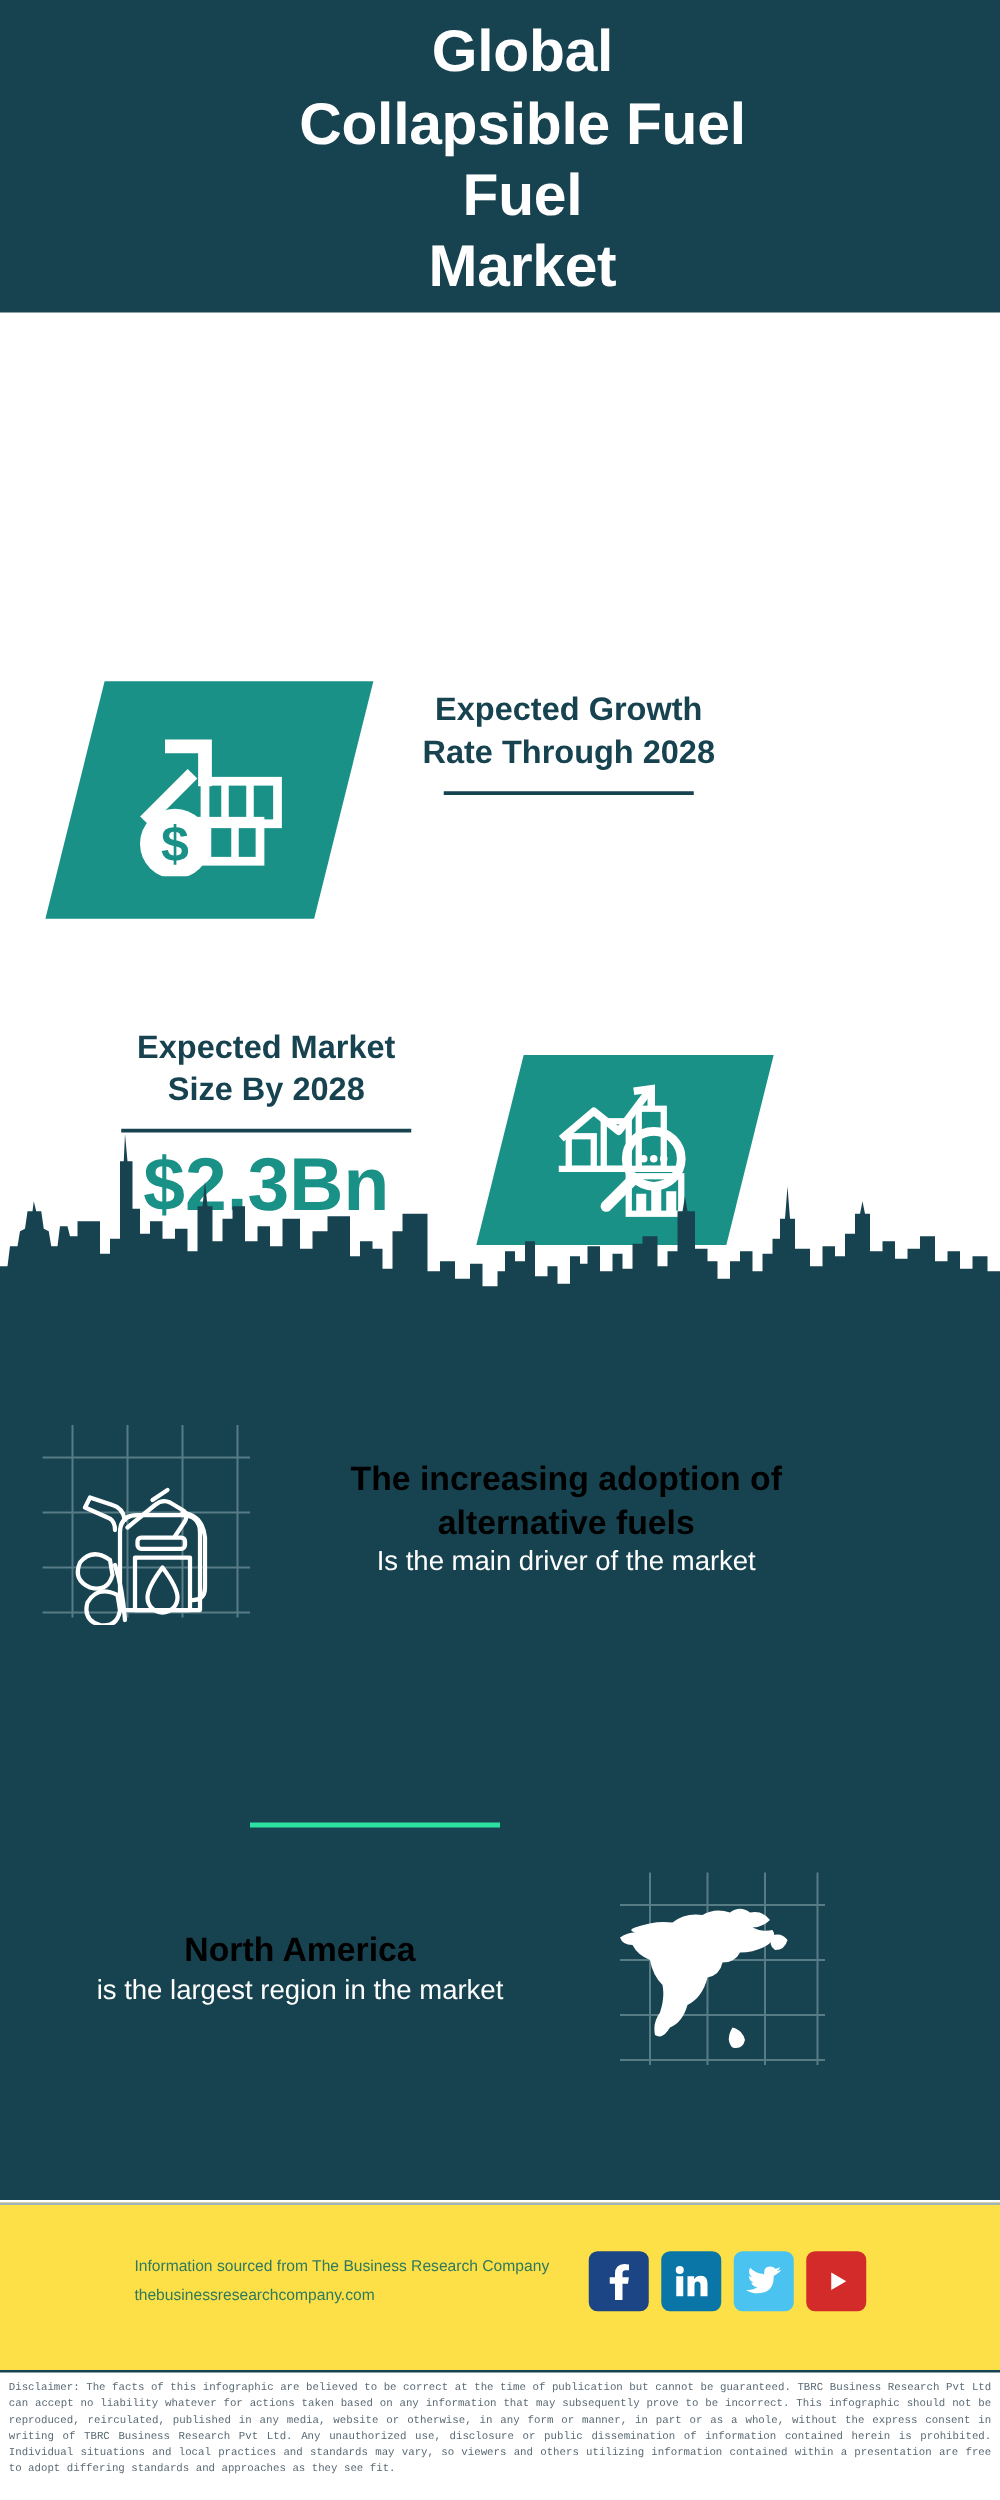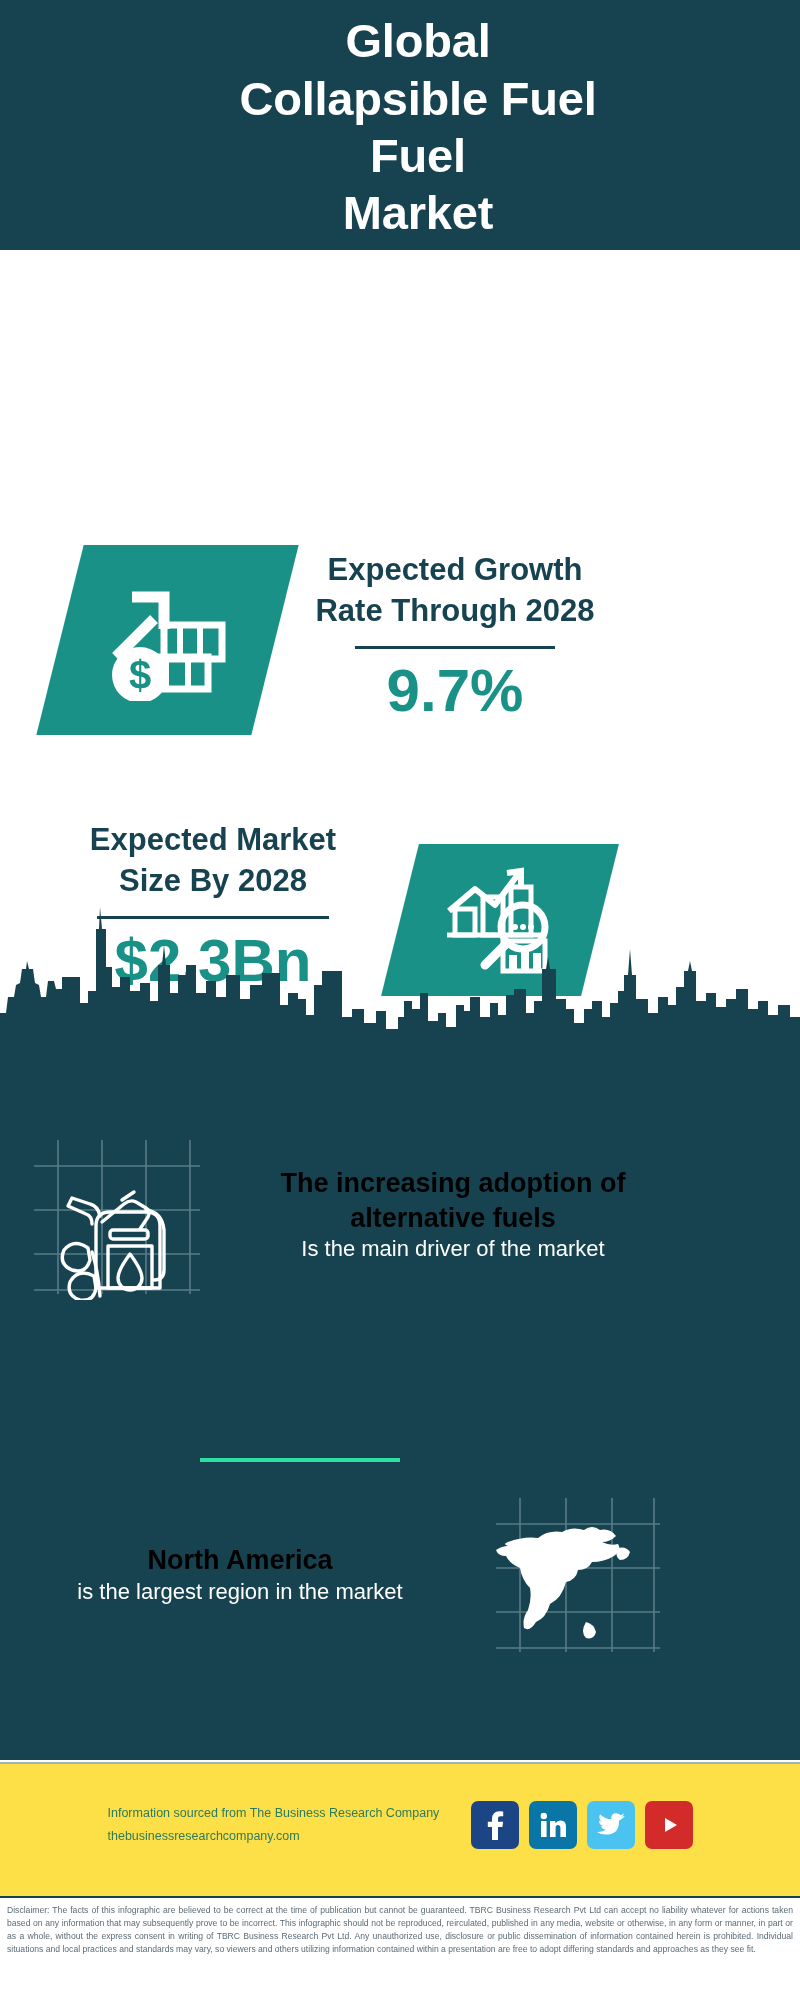"Expected Growth" .stat-label { font-size: 31px -> 26px }
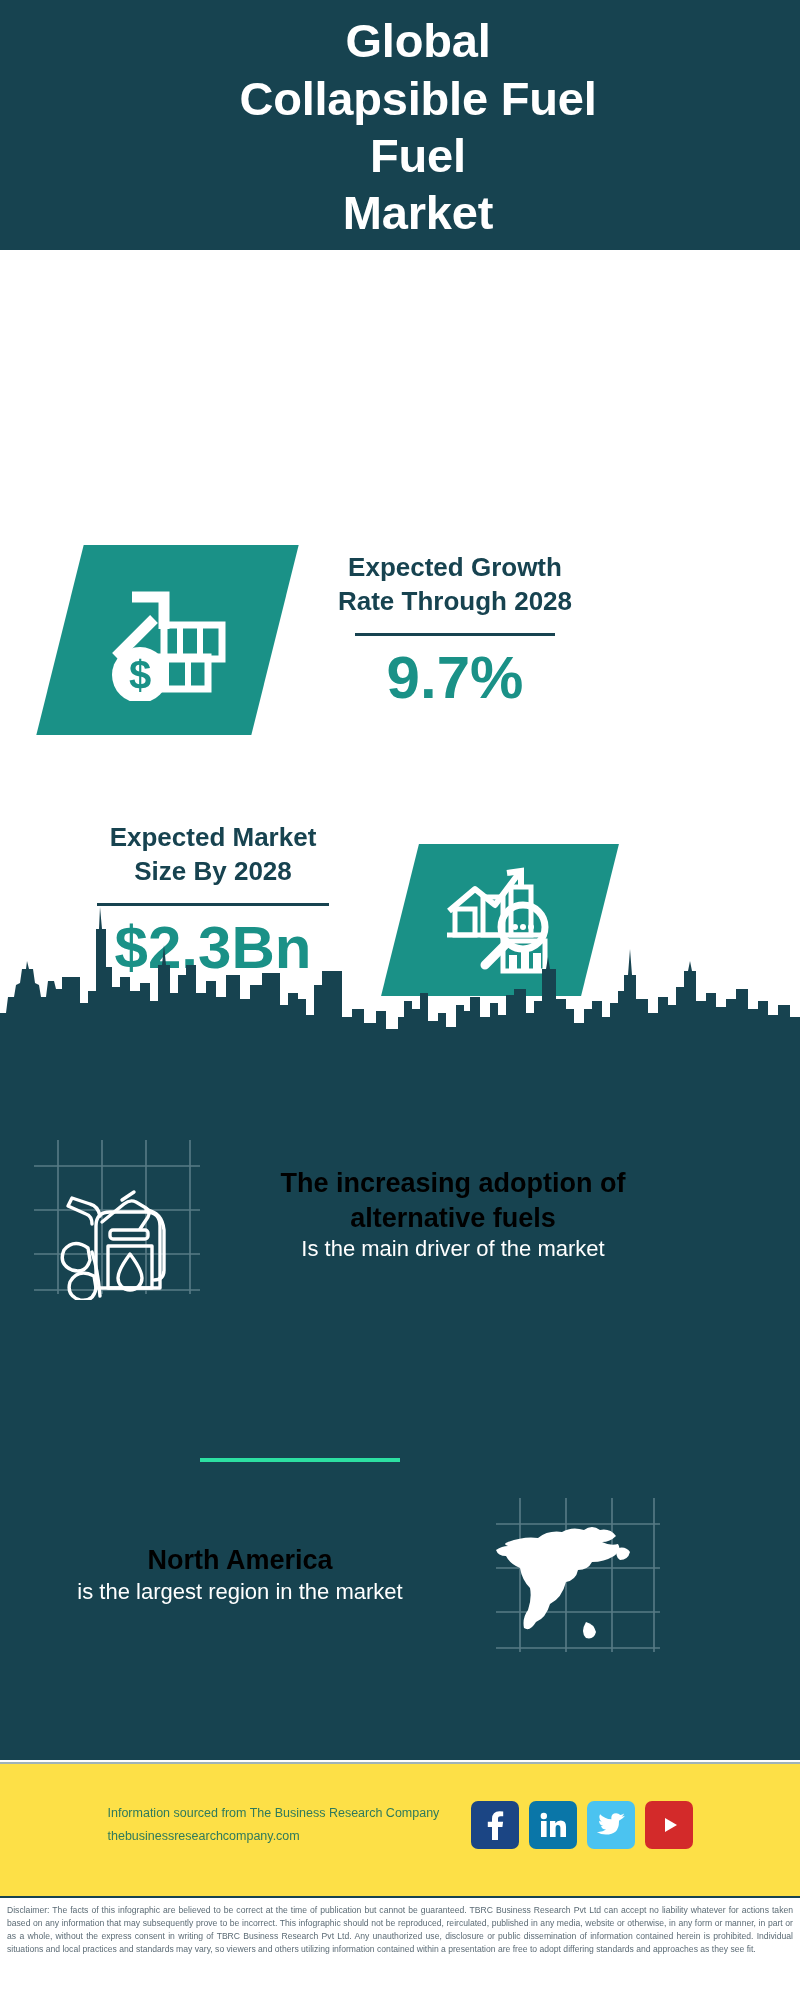"9.7%" div.stat-value { html: <div>9.7%</div> -> none }
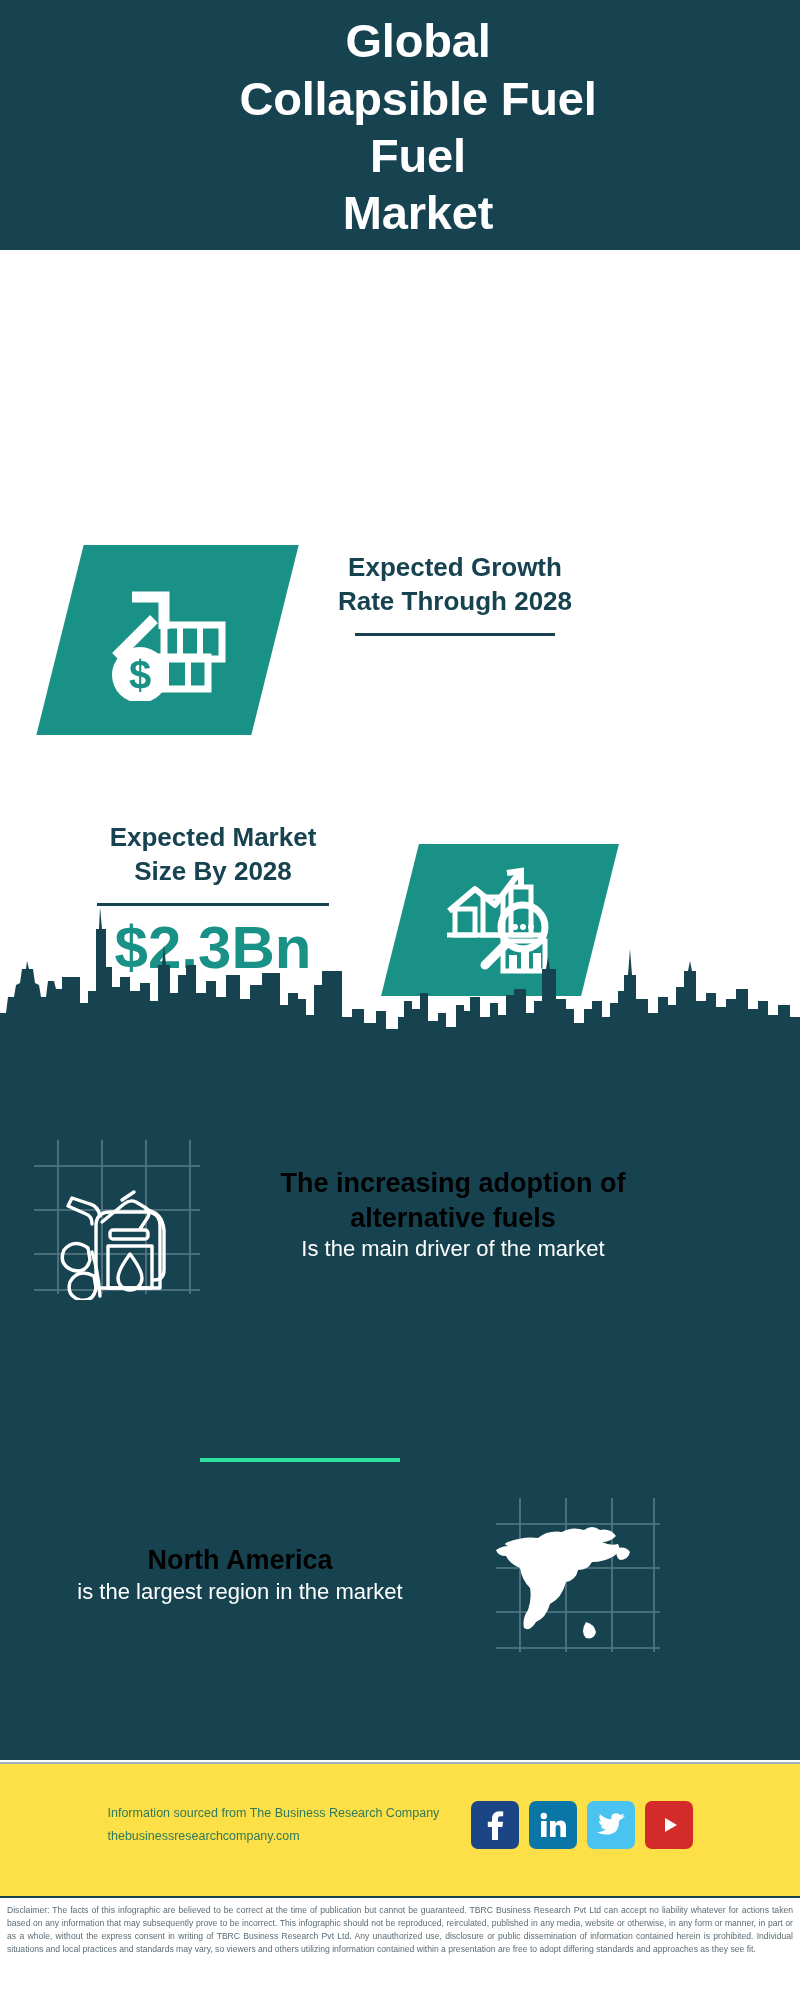"Disclaimer: The facts of this" .disclaimer { font-family: none -> Liberation Mono, monospace }
